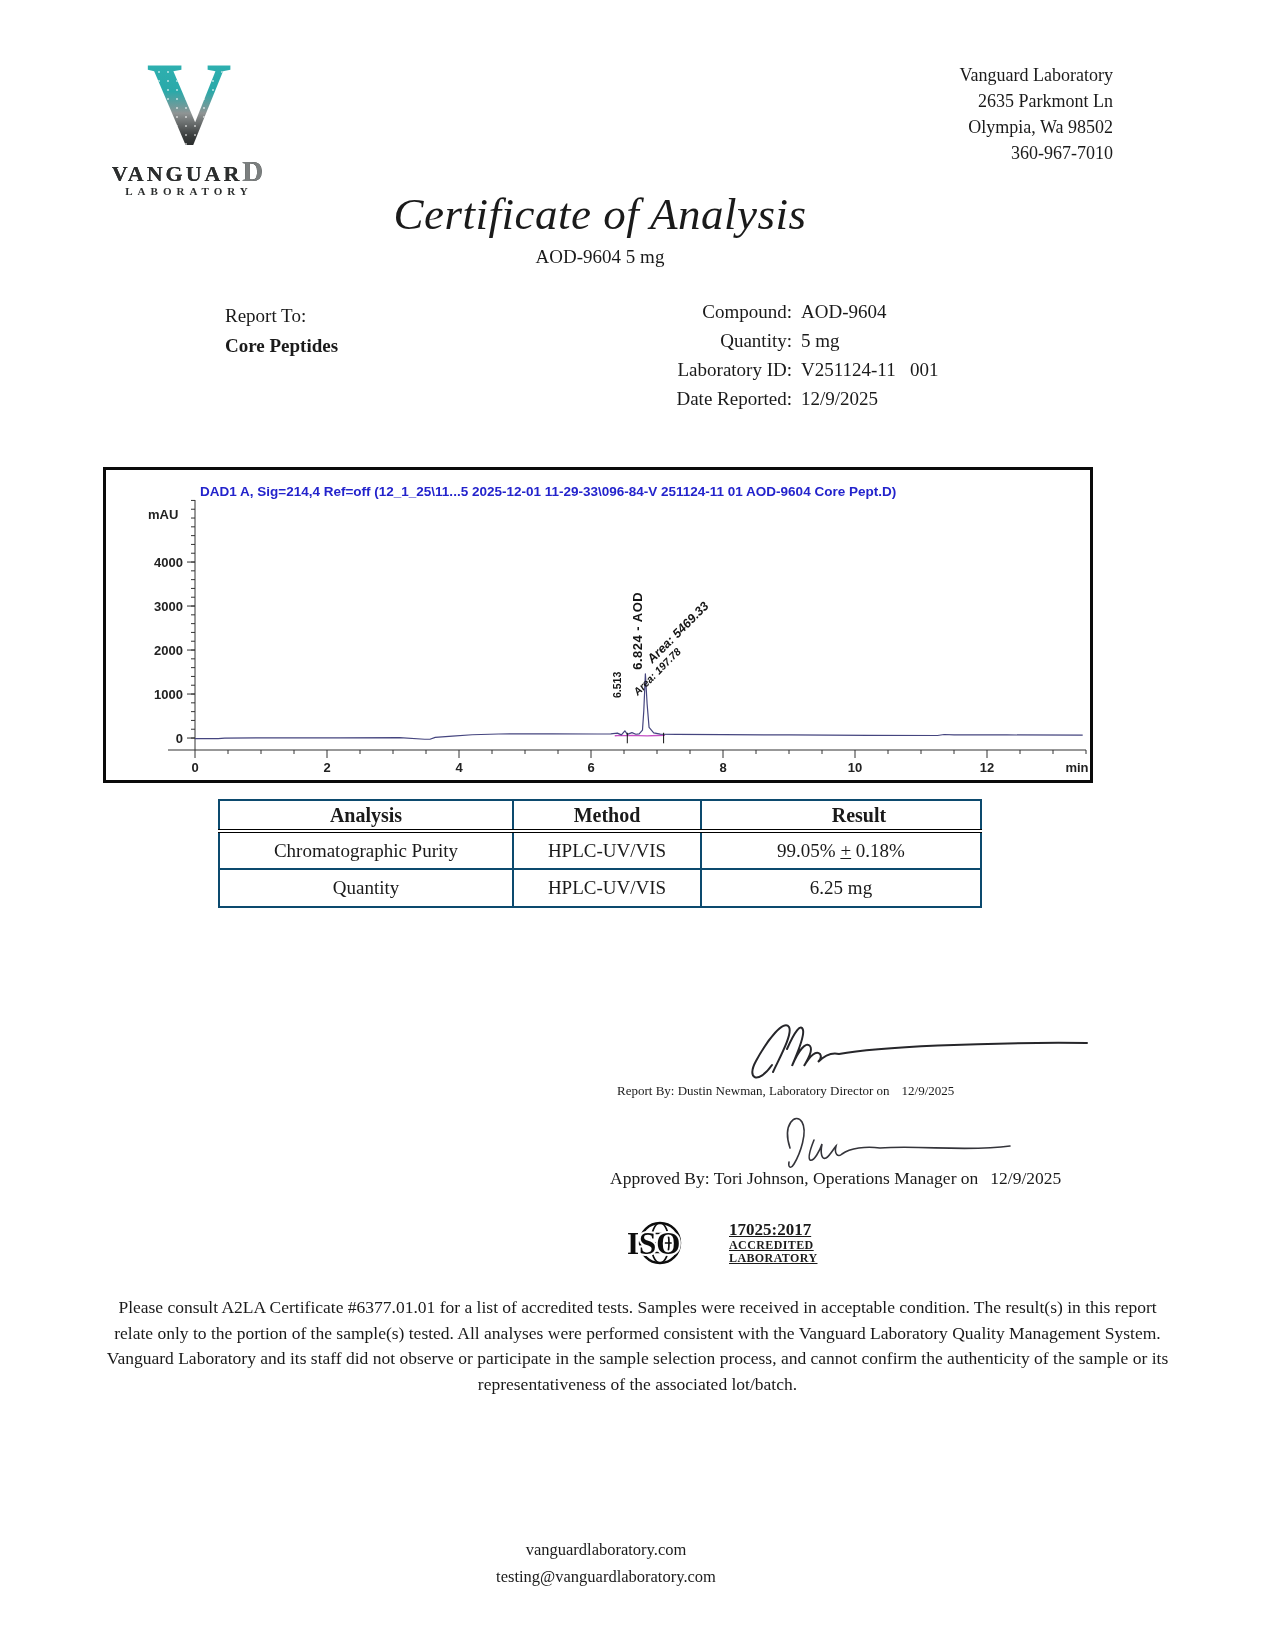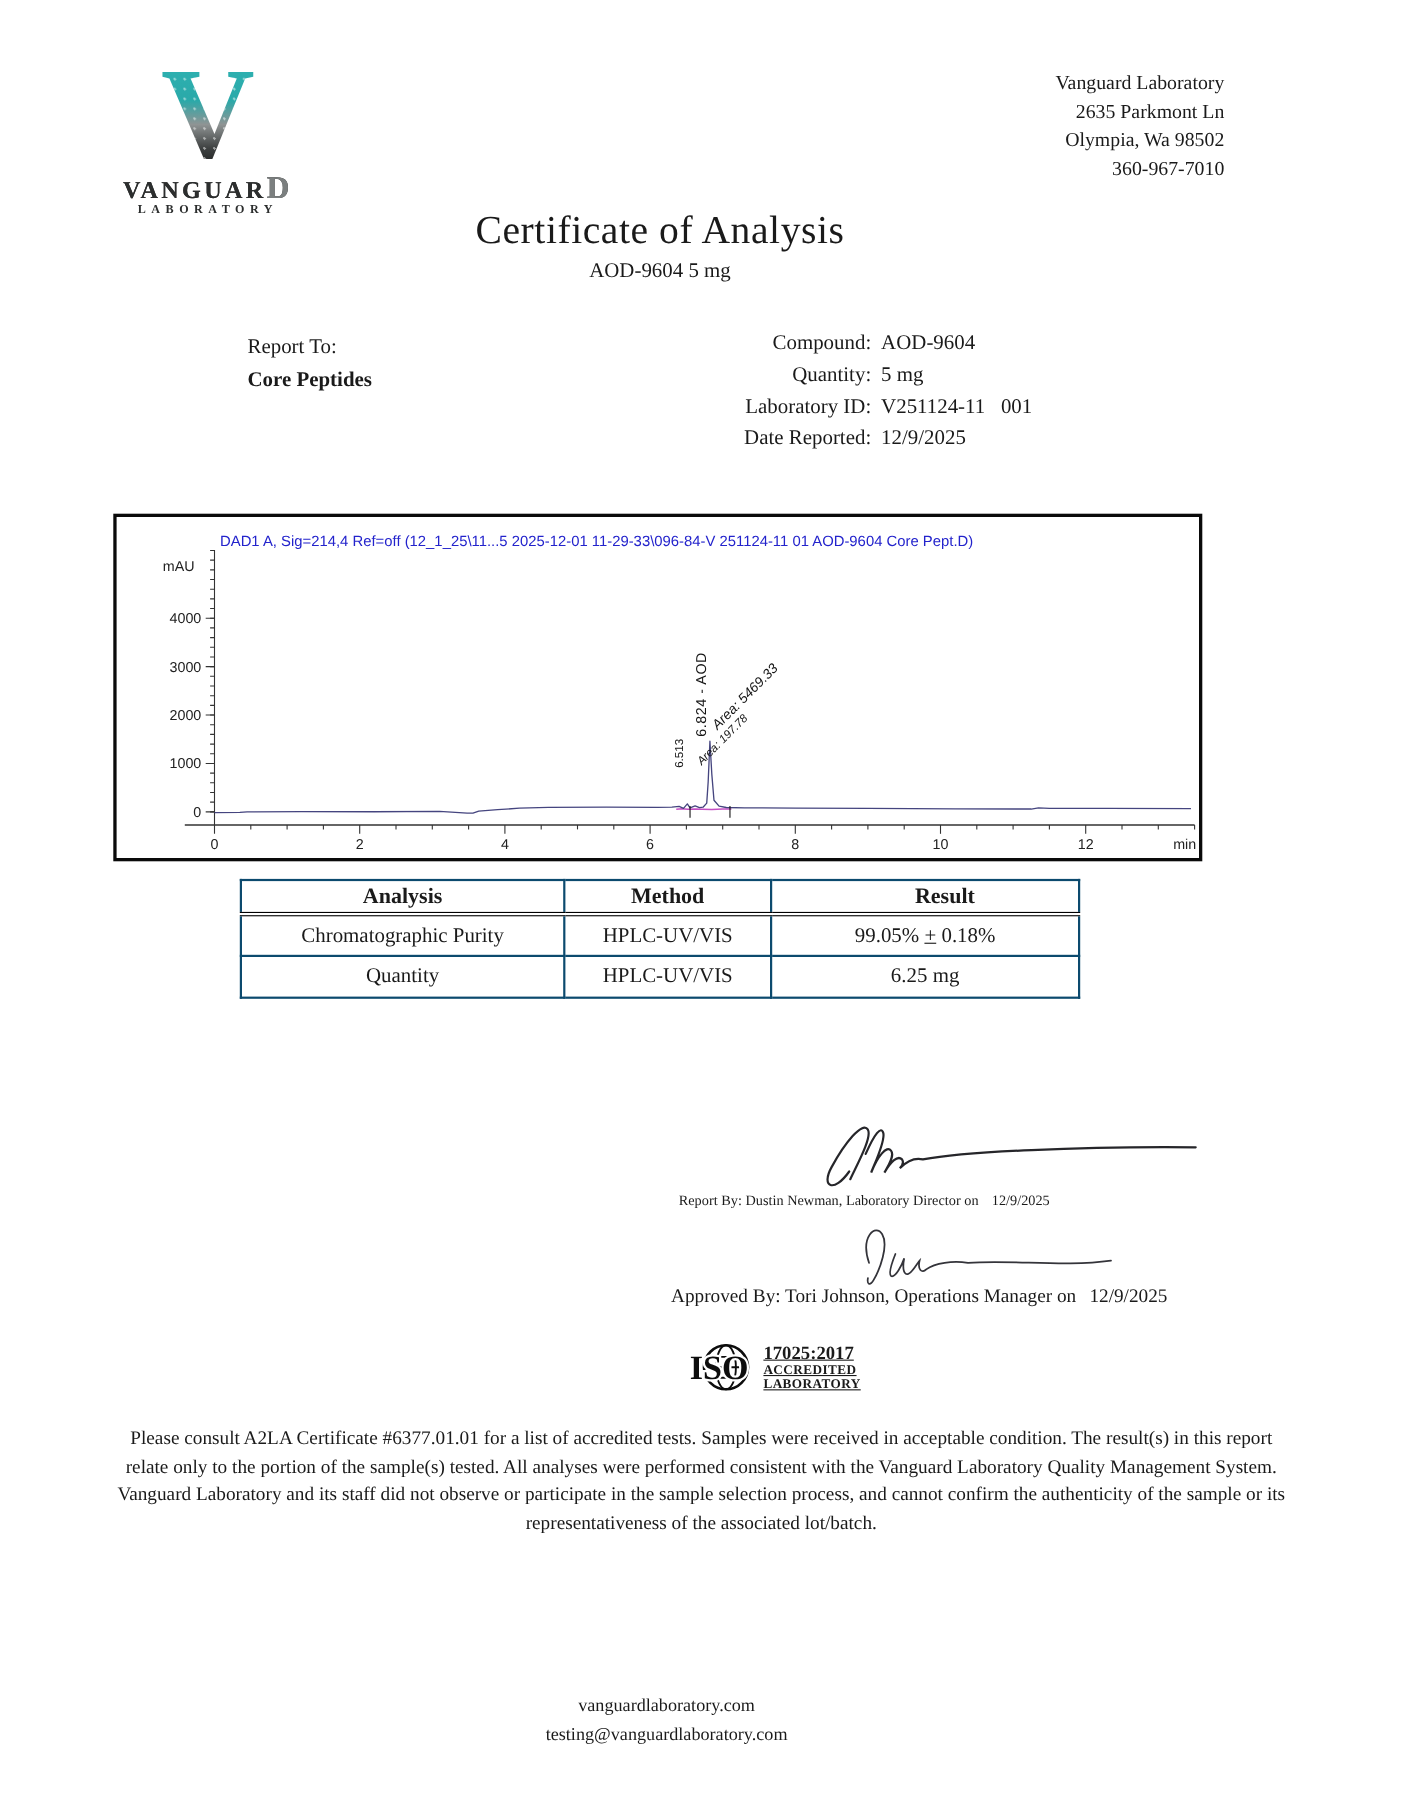"Certificate of Analysis" .doc-title { font-size: 36px -> 45px; font-style: none -> italic }
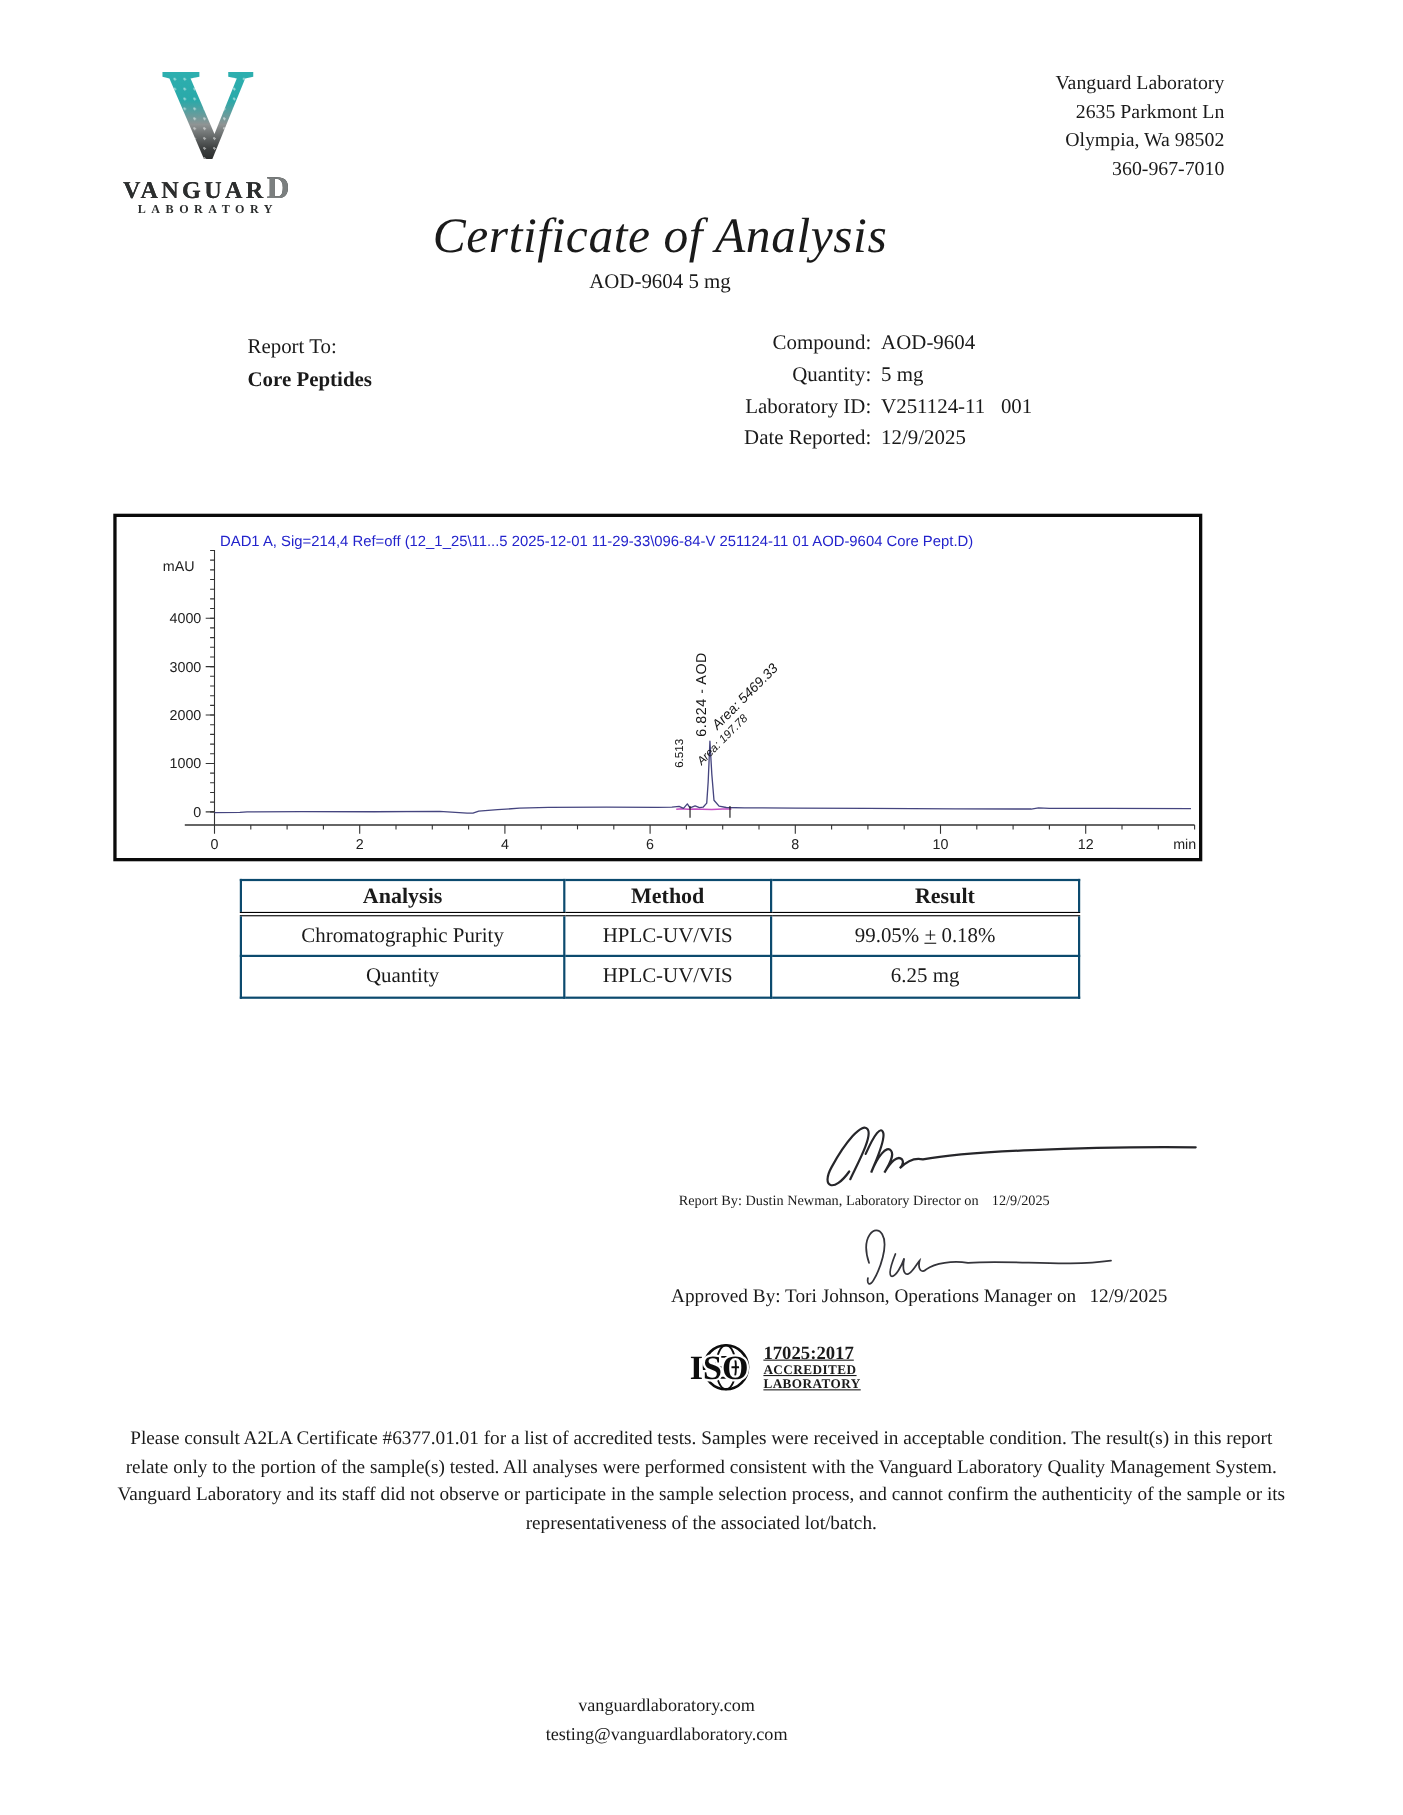"DAD1 A, Sig=214,4 Ref=off" .chart-frame { font-weight: none -> bold }
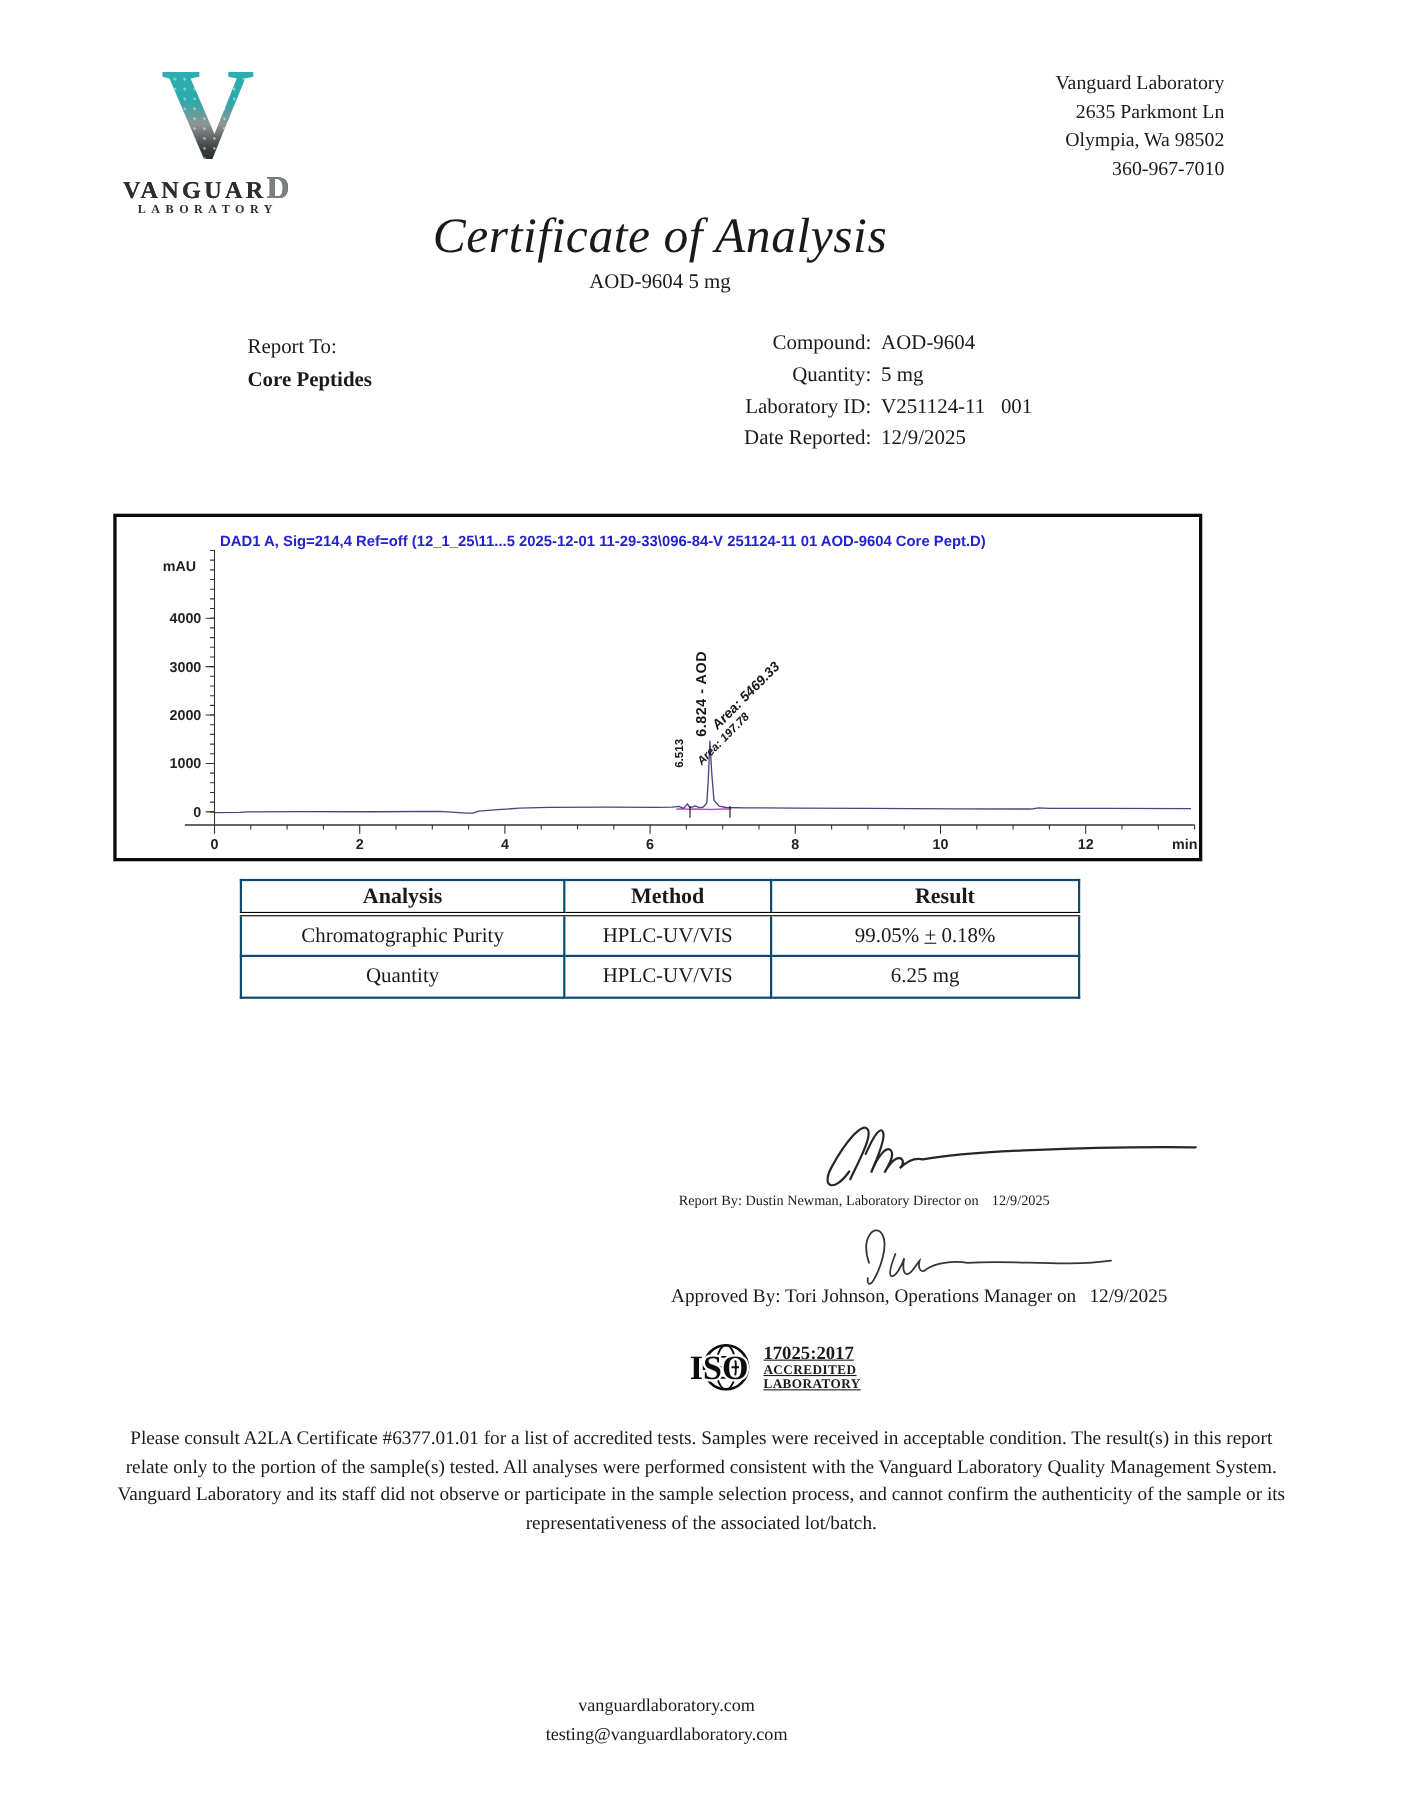"ISO" .iso { gap: none -> 35px }
